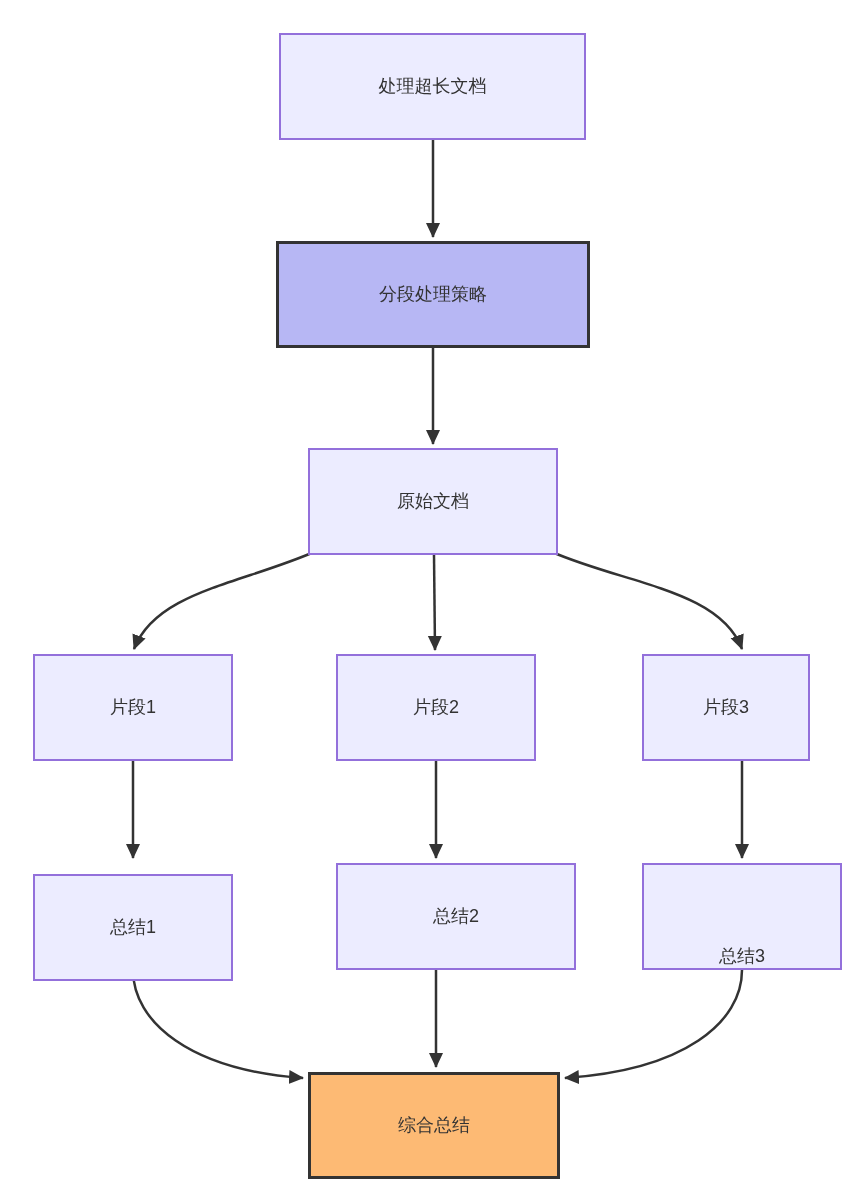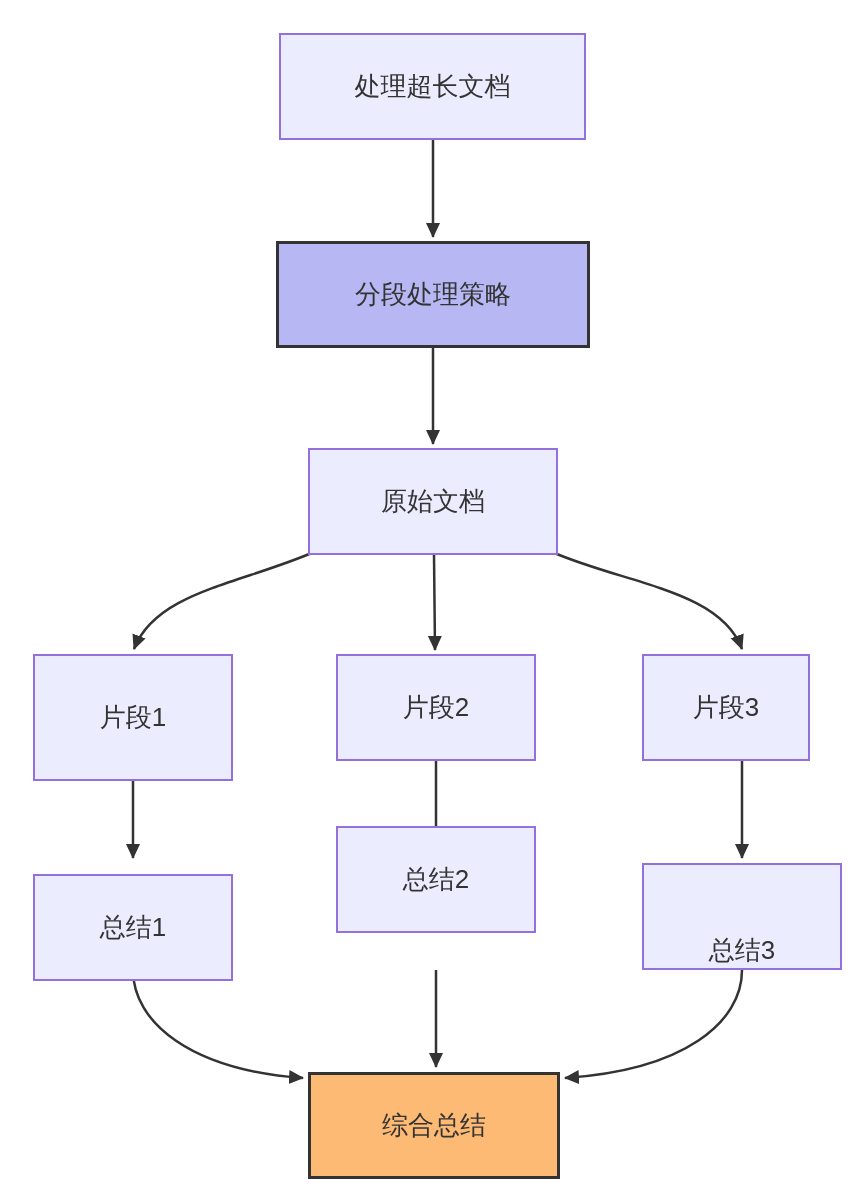"处理超长文档" .node { font-size: 26px -> 18px }
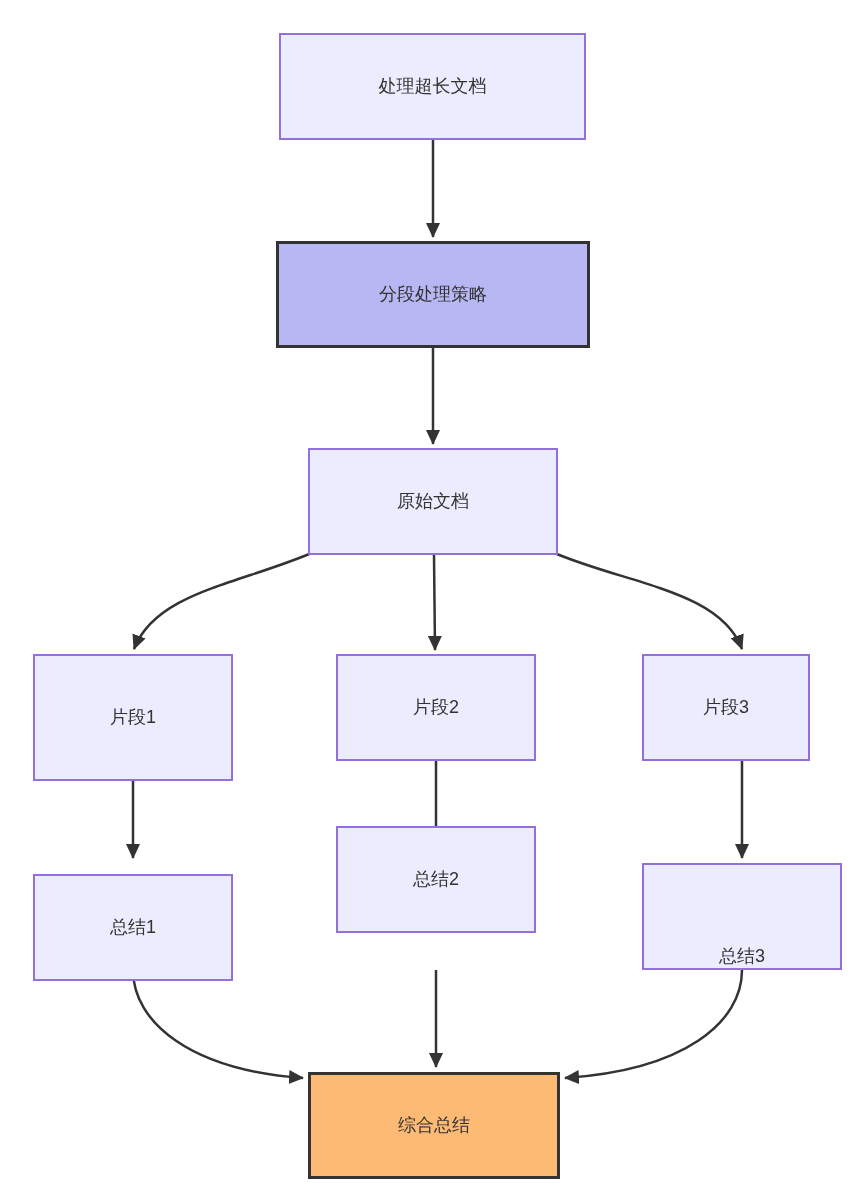"片段1" .n-D1 { height: 127px -> 107px }
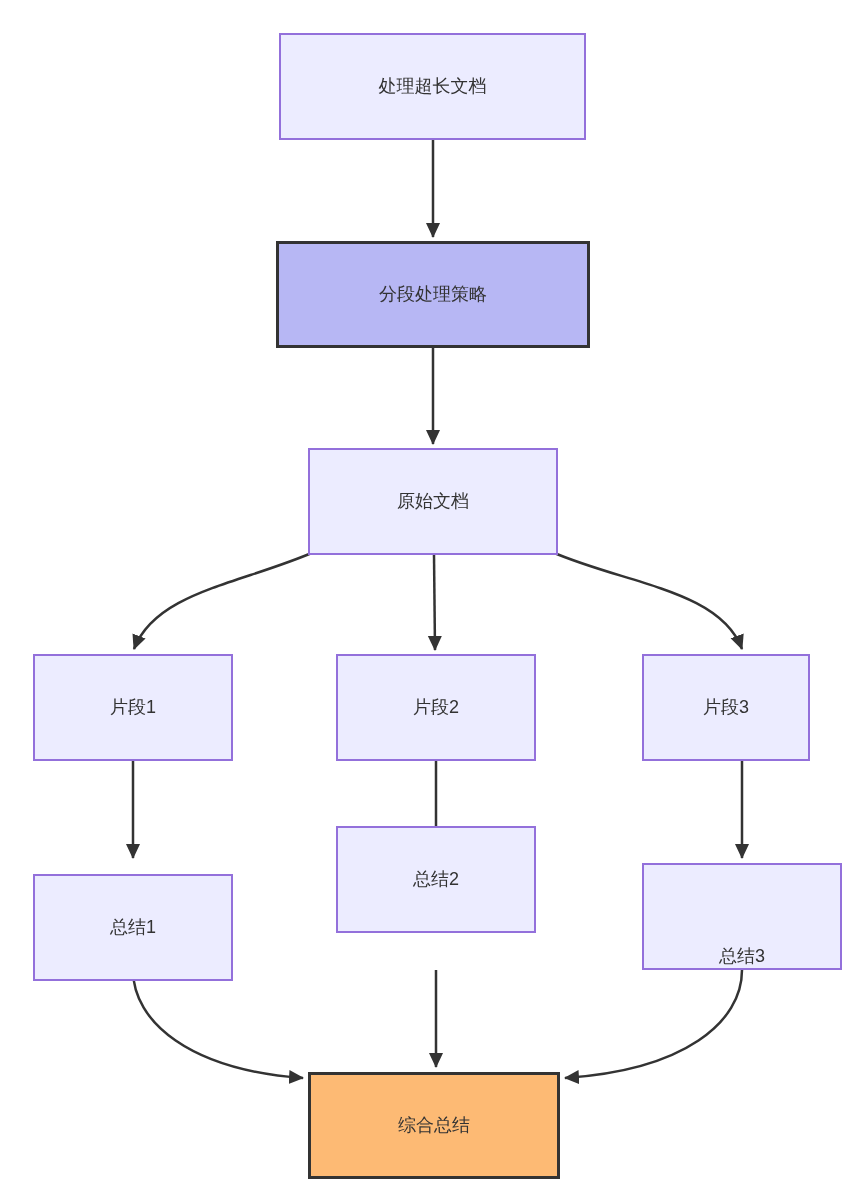"总结2" .n-S2 { top: 826px -> 863px; width: 200px -> 240px }
